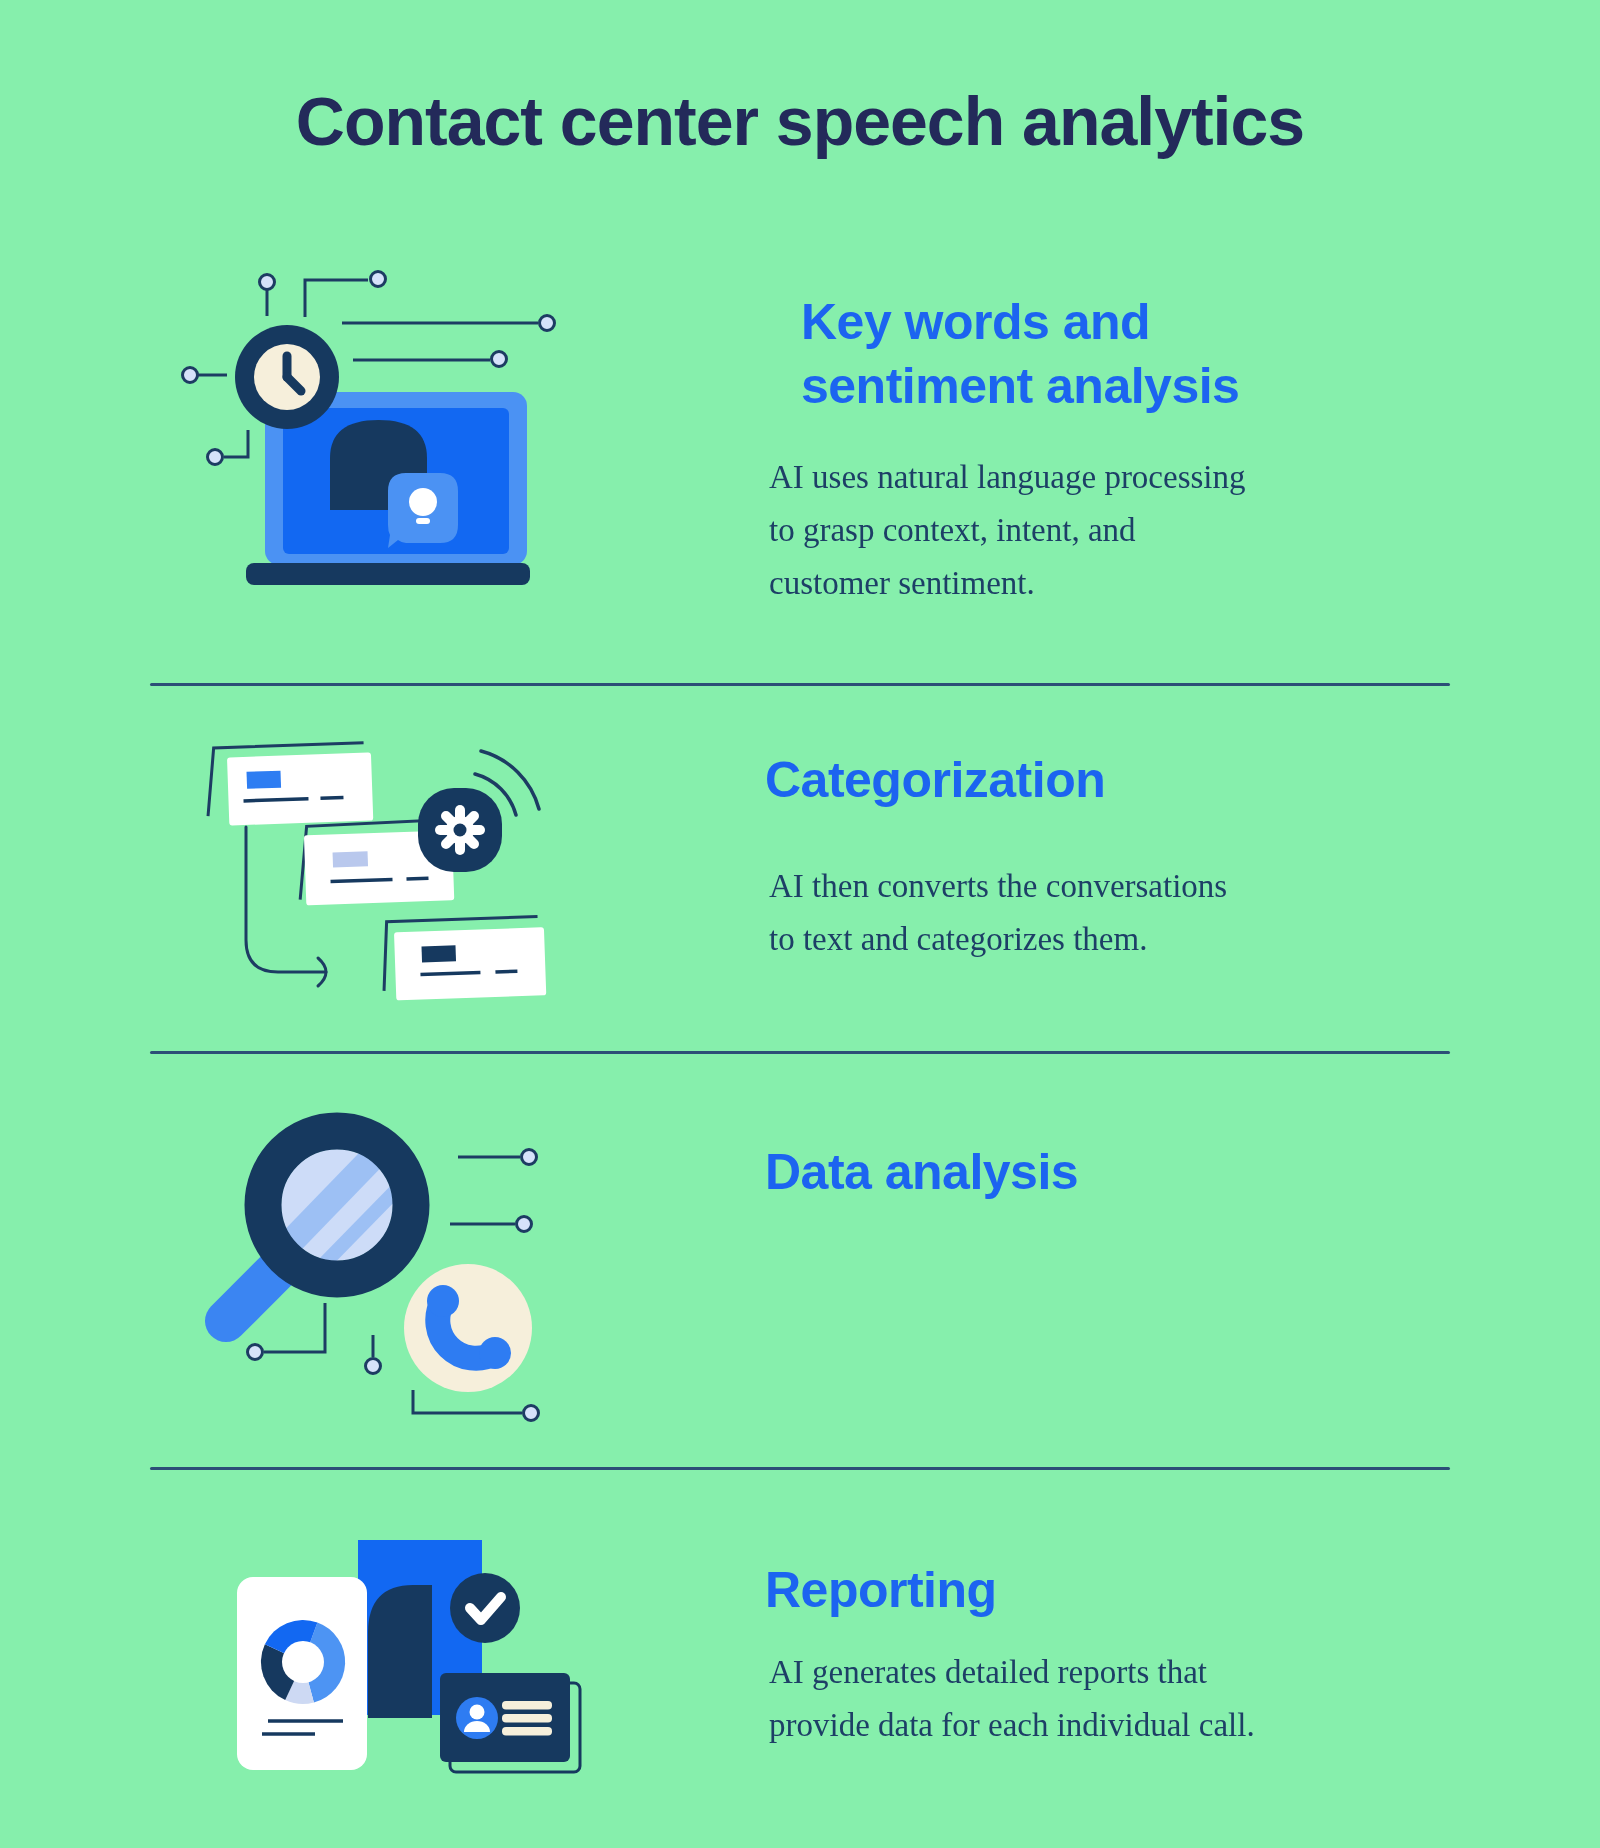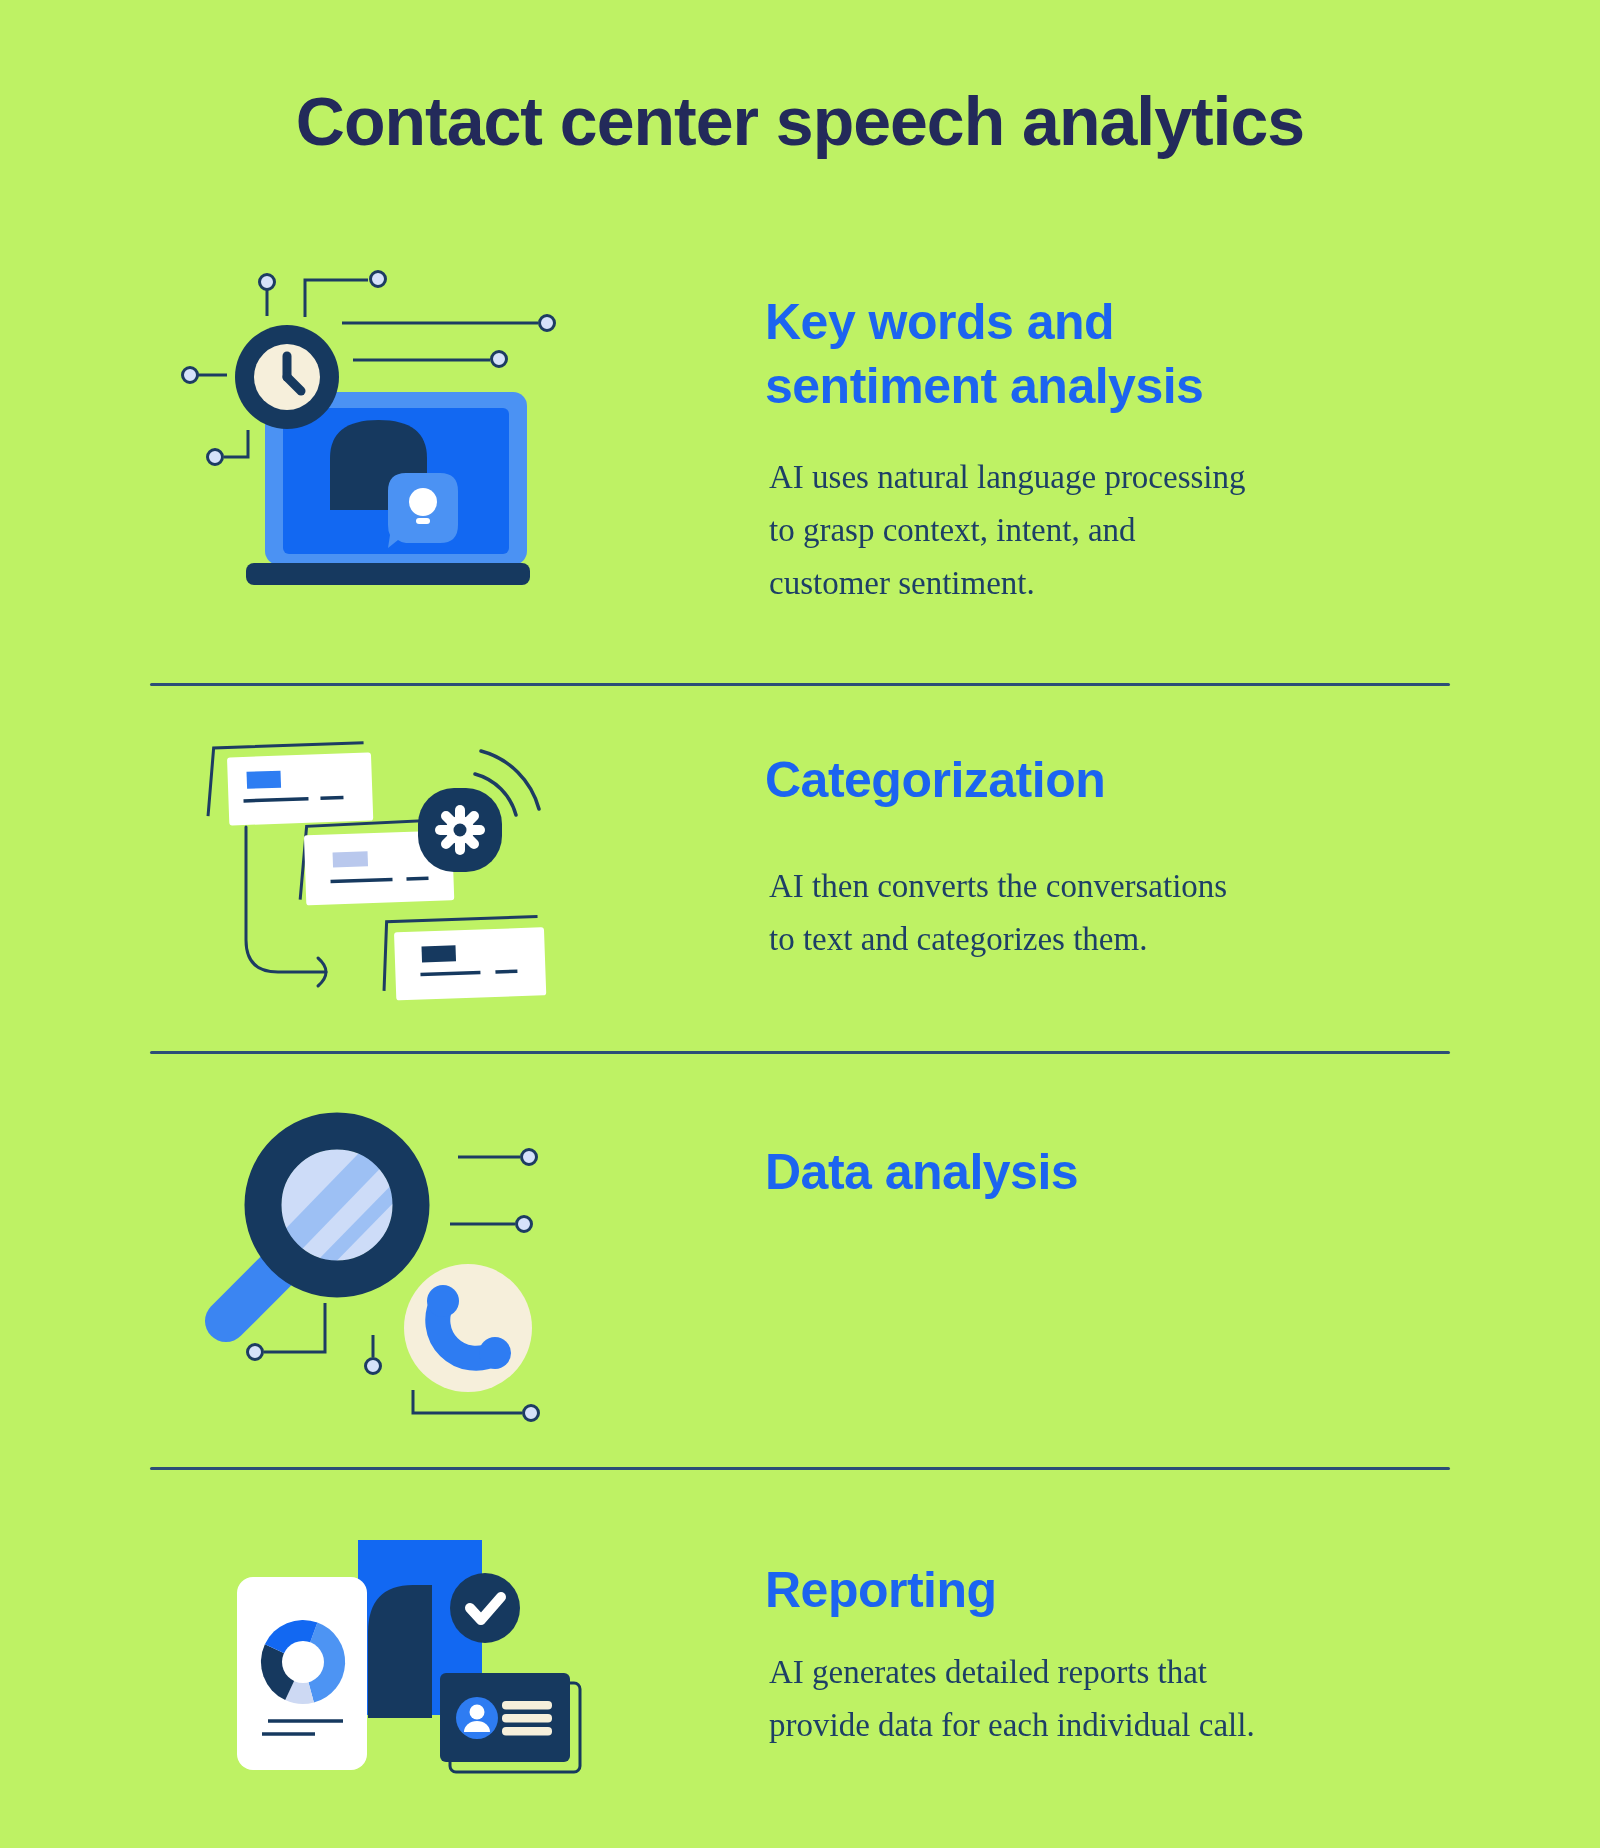"Contact center speech analytics" .poster { background: #bef264 -> #86efac }
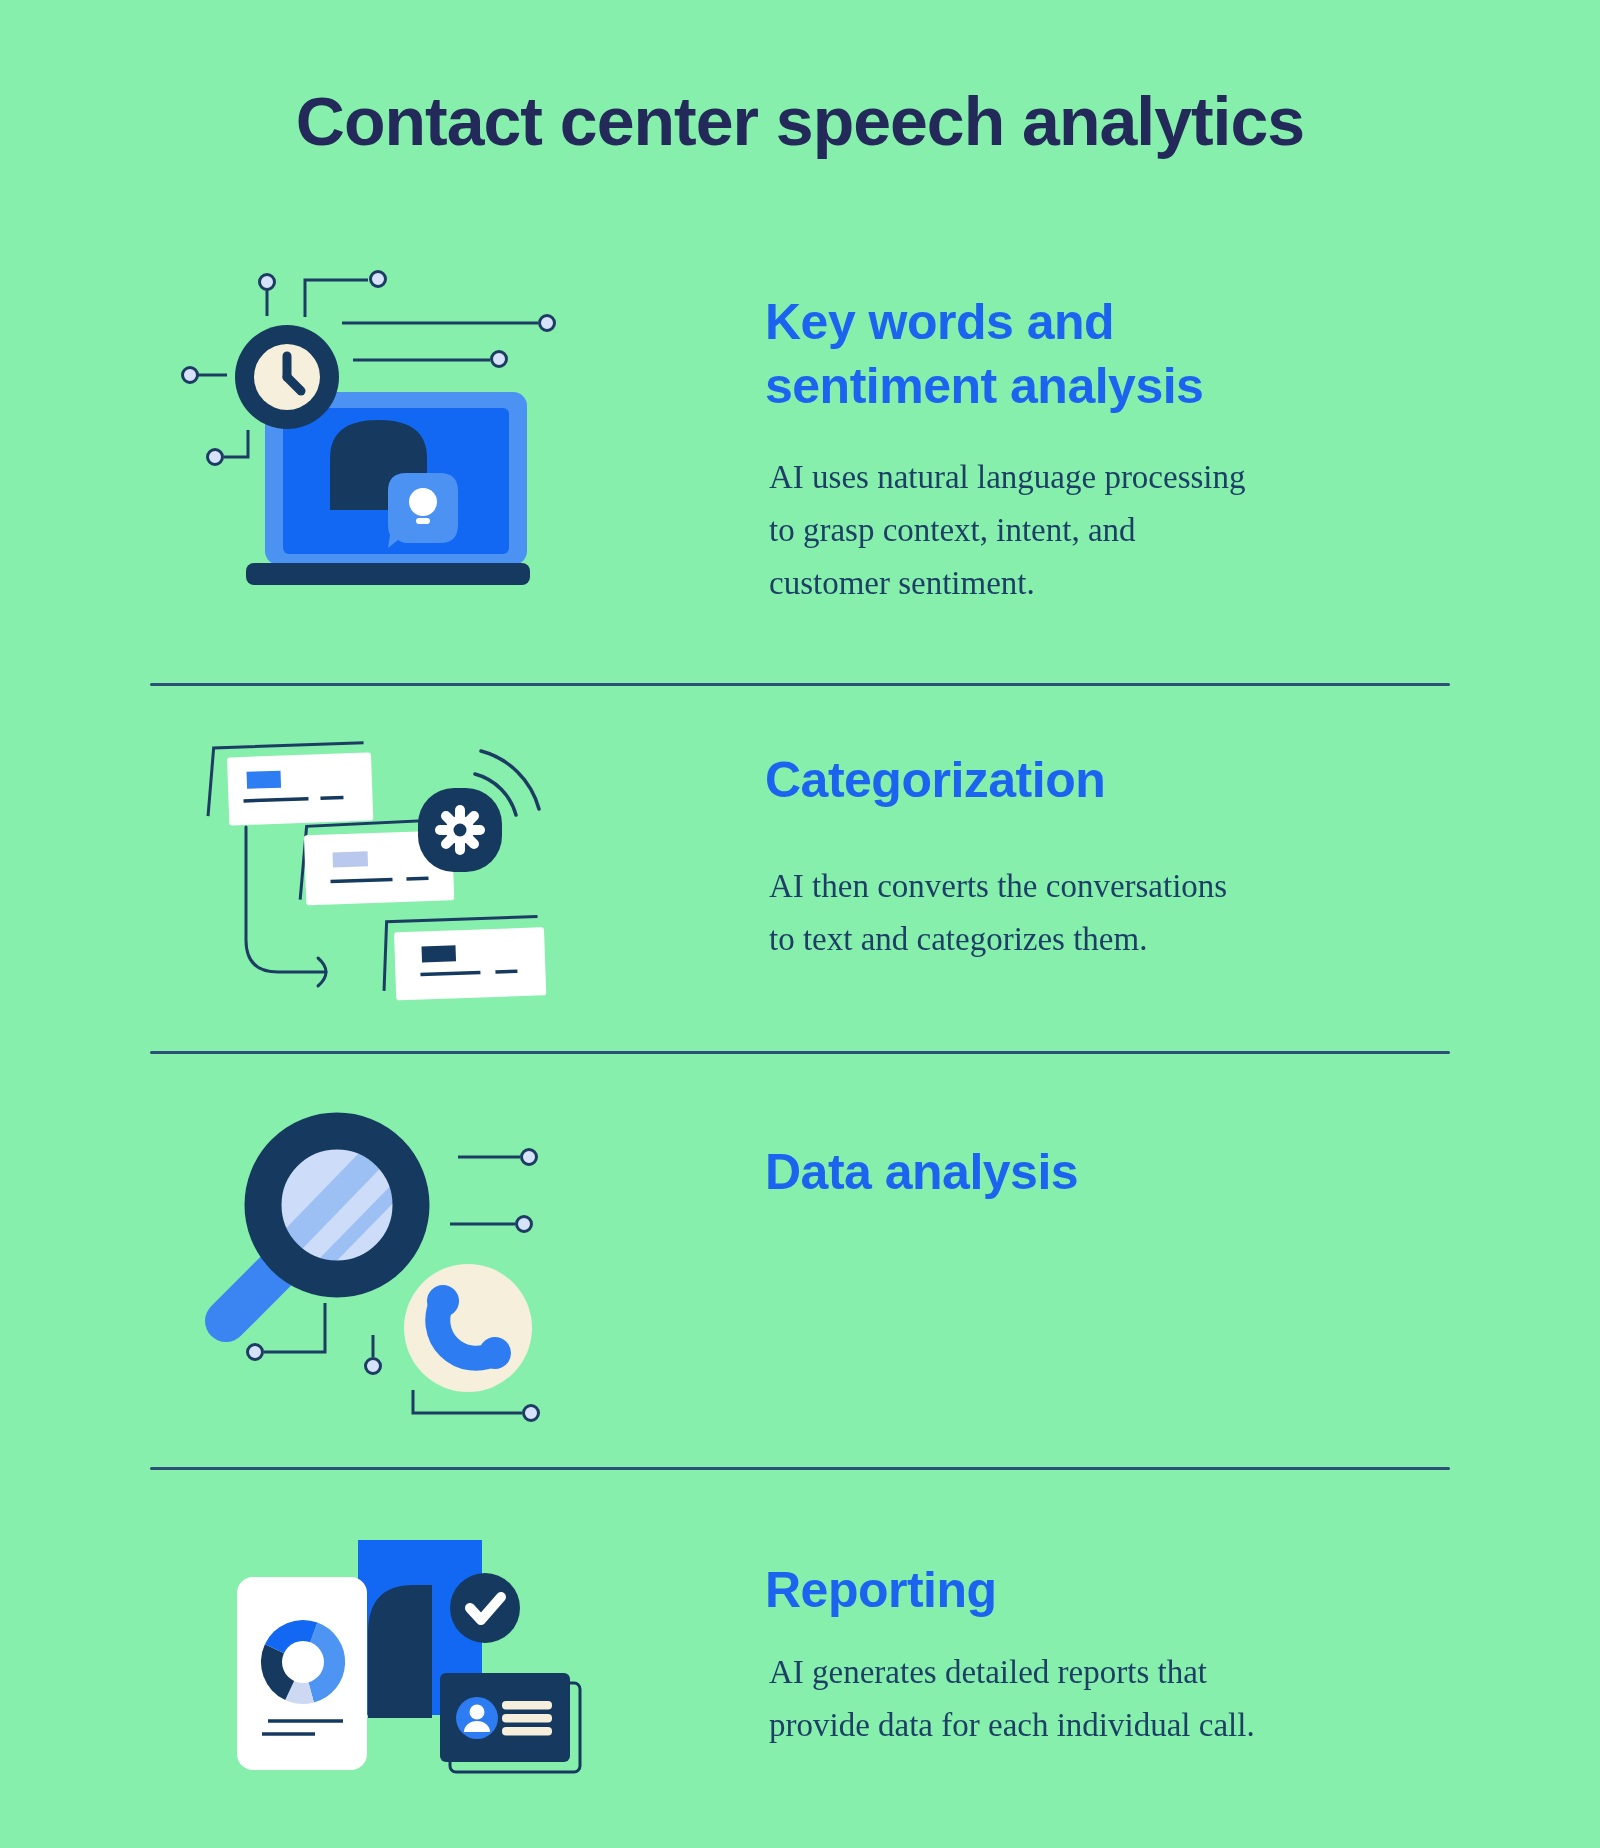"Key words and" h2.sec-heading { margin-left: none -> 36px }
